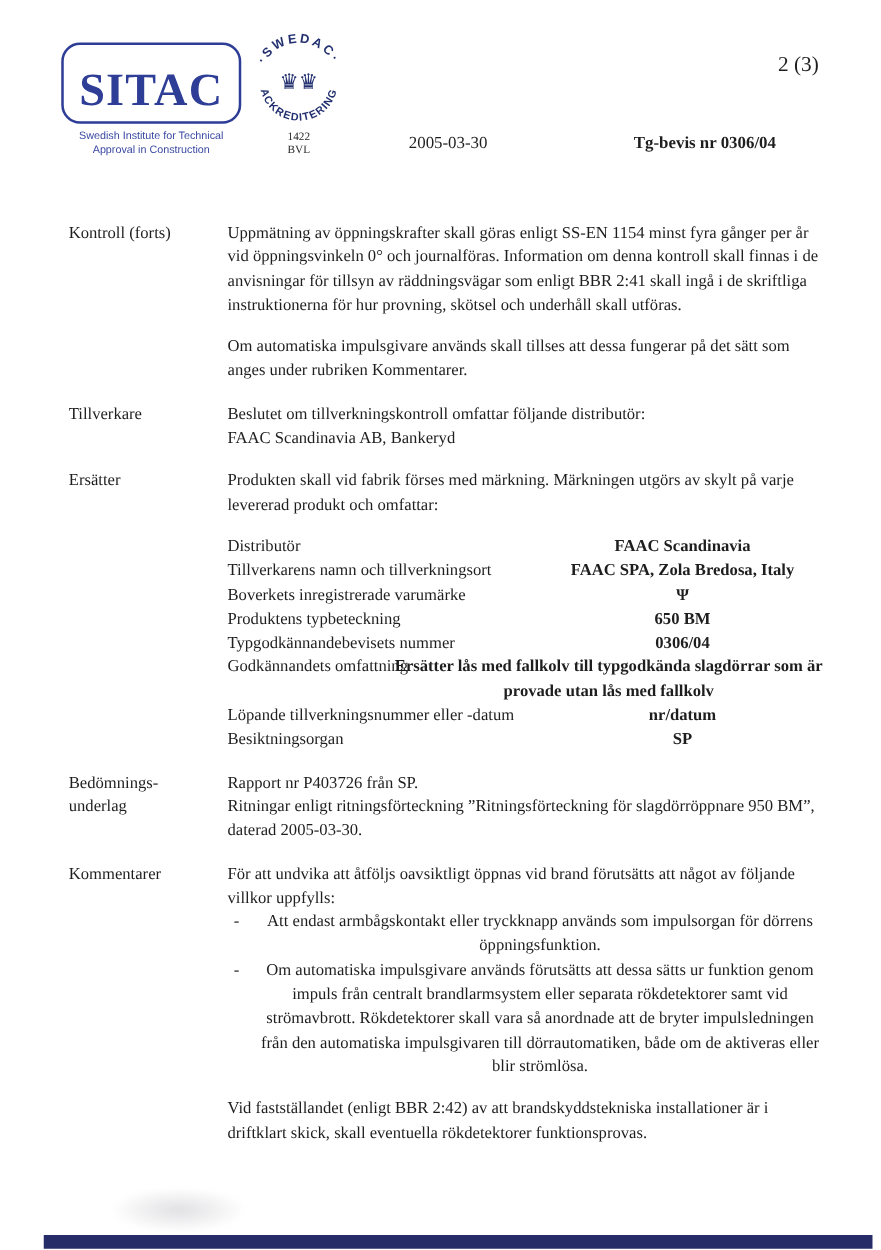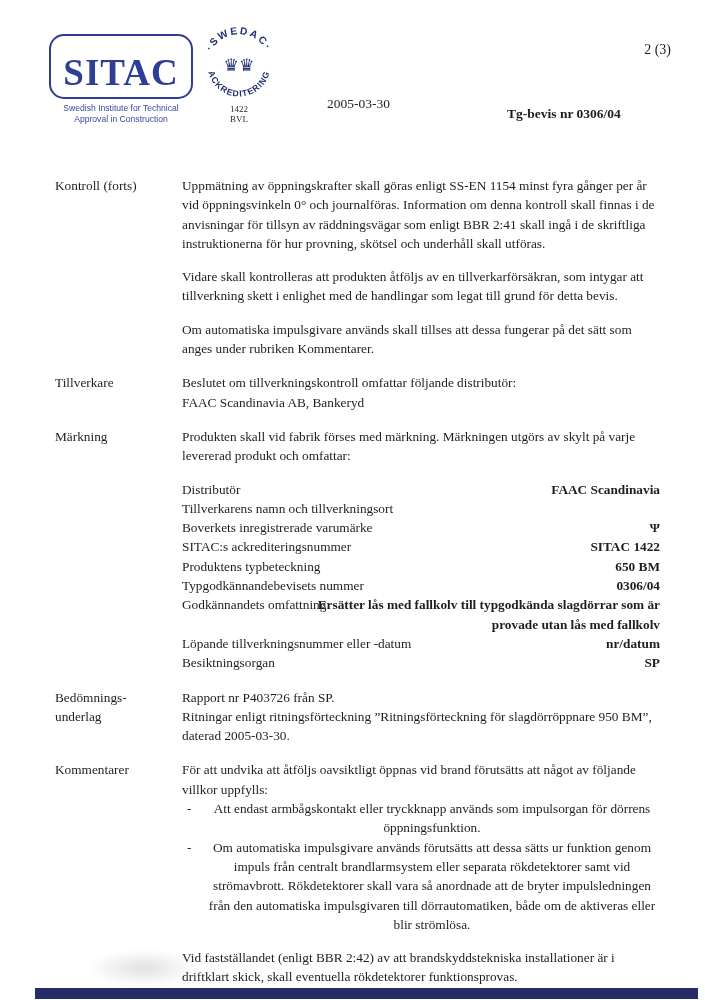"2 (3)" .hdr-page { font-size: 14px -> 17px; right: 34px -> 50px }
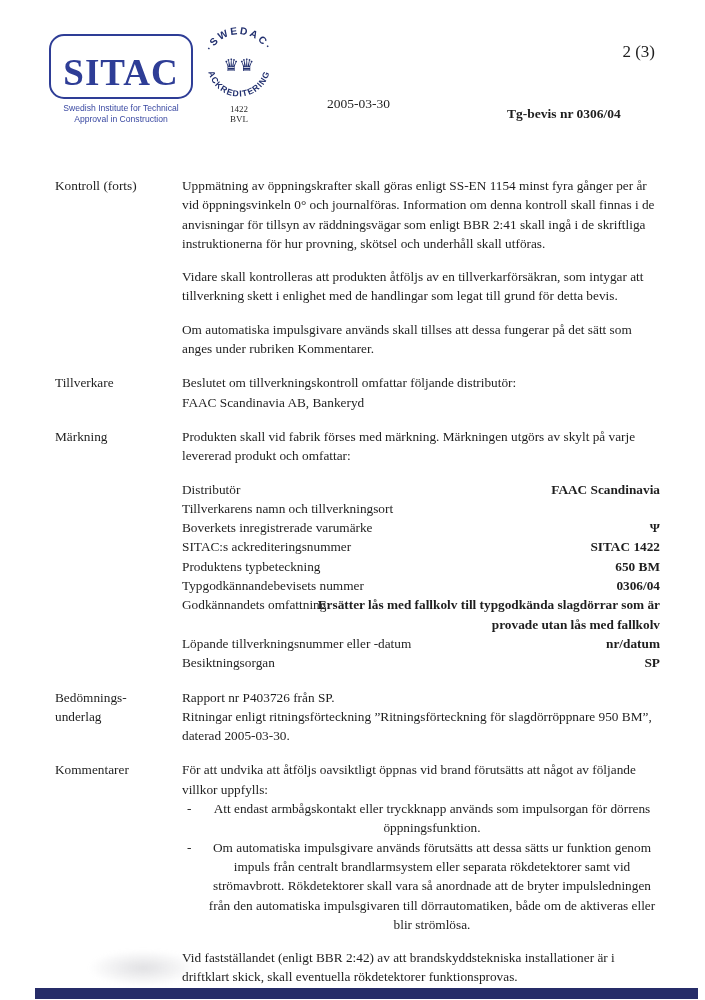"2005-03-30" .hdr-date { top: 96px -> 106px }
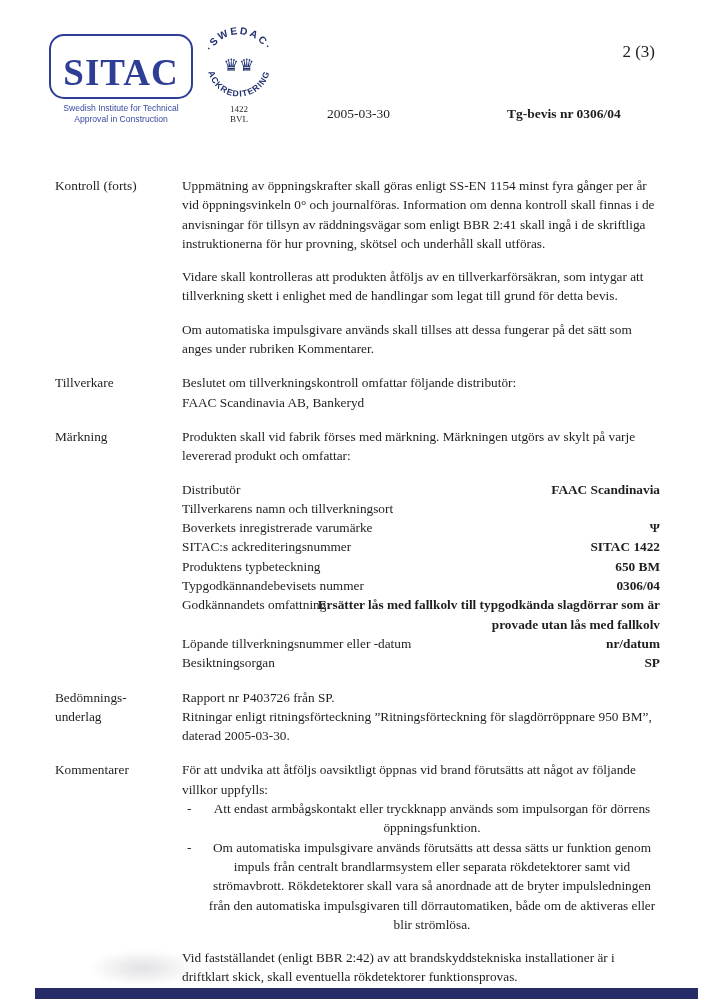"Vidare skall kontrolleras att produkten" p.para { html: <p>Vidare skall kontrolleras att produkten åtföljs av en tillverkarförsäkran, som intygar att tillverkning skett i enlighet med de handlingar som legat till grund för detta bevis.</p> -> none }
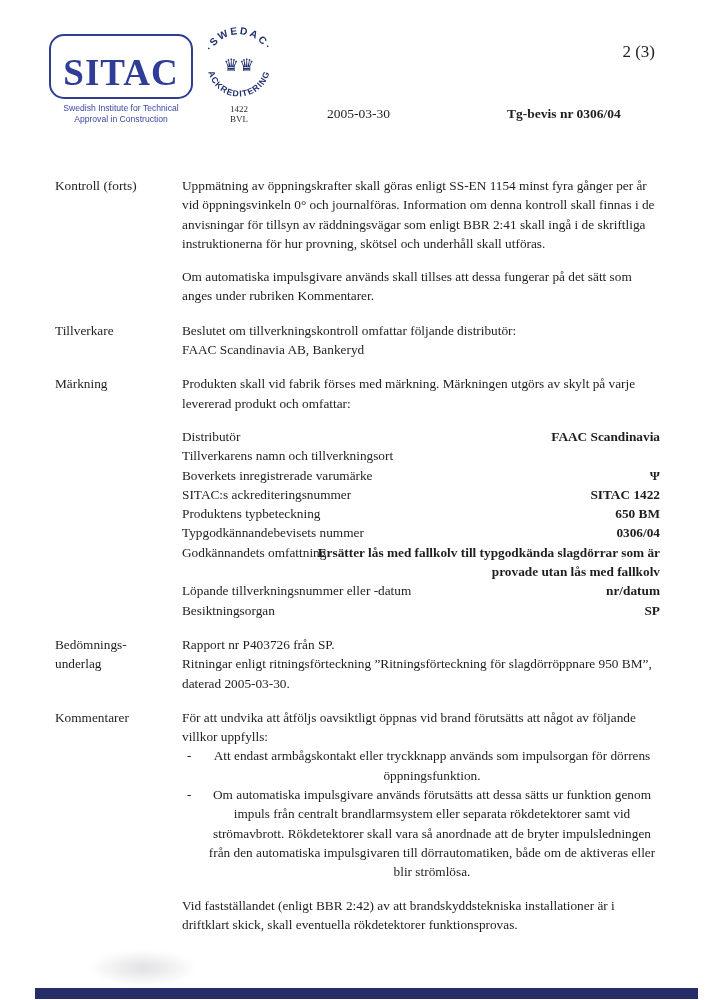"Märkning" div.slabel { text: Märkning -> Ersätter }
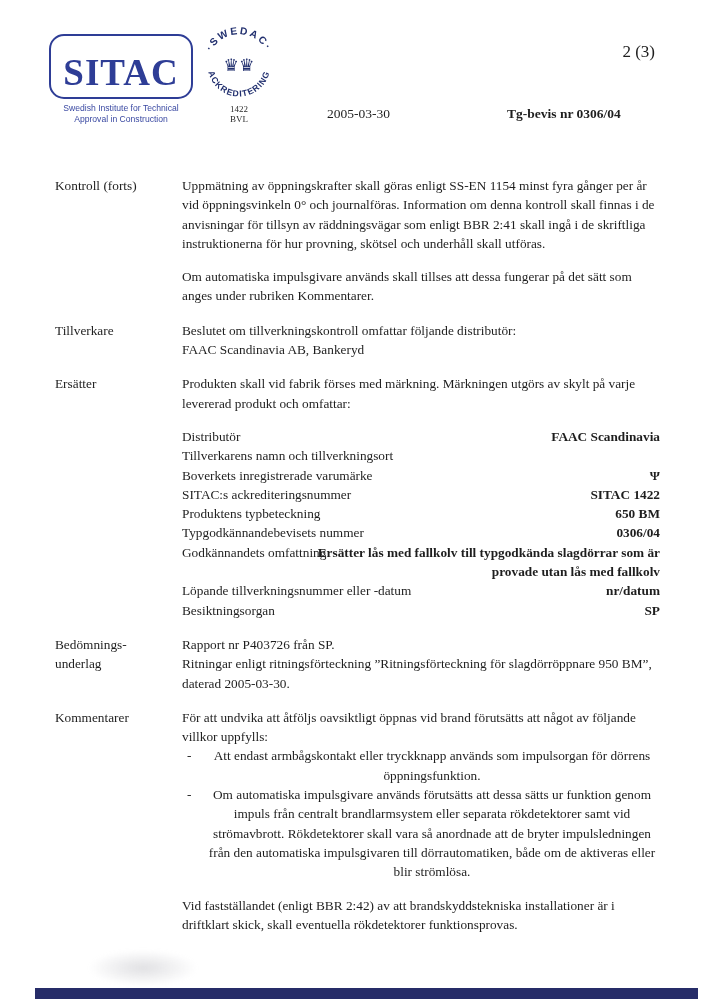"FAAC Scandinavia" .mvalue { text-align: right -> center }
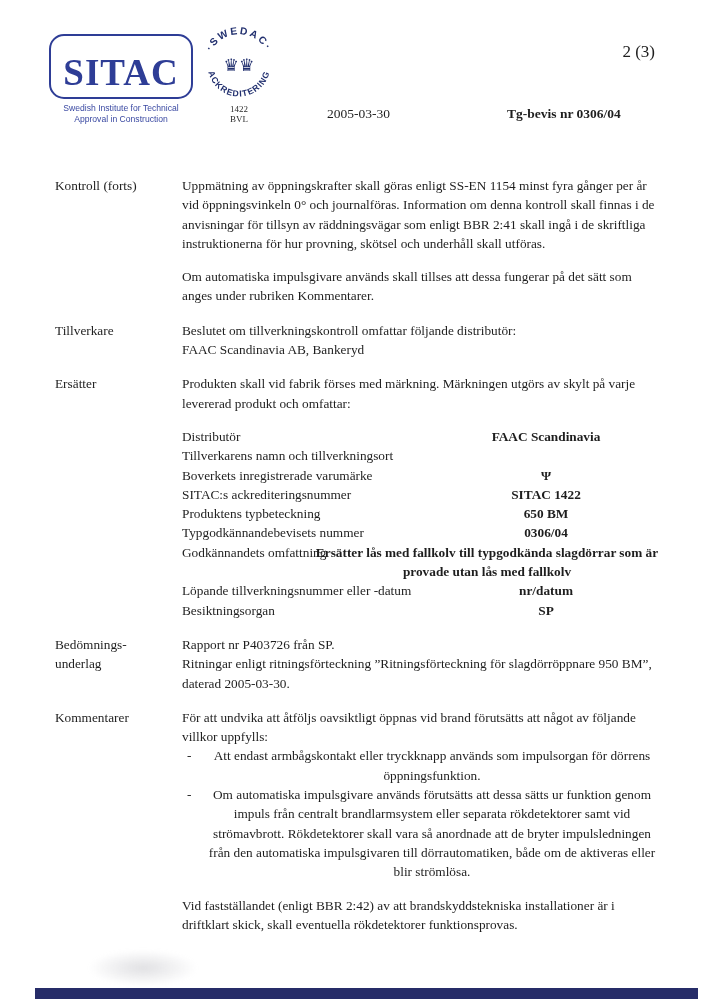"FAAC SPA, Zola Bredosa, Italy" div.mvalue { html: none -> <div>FAAC SPA, Zola Bredosa, Italy</div> }
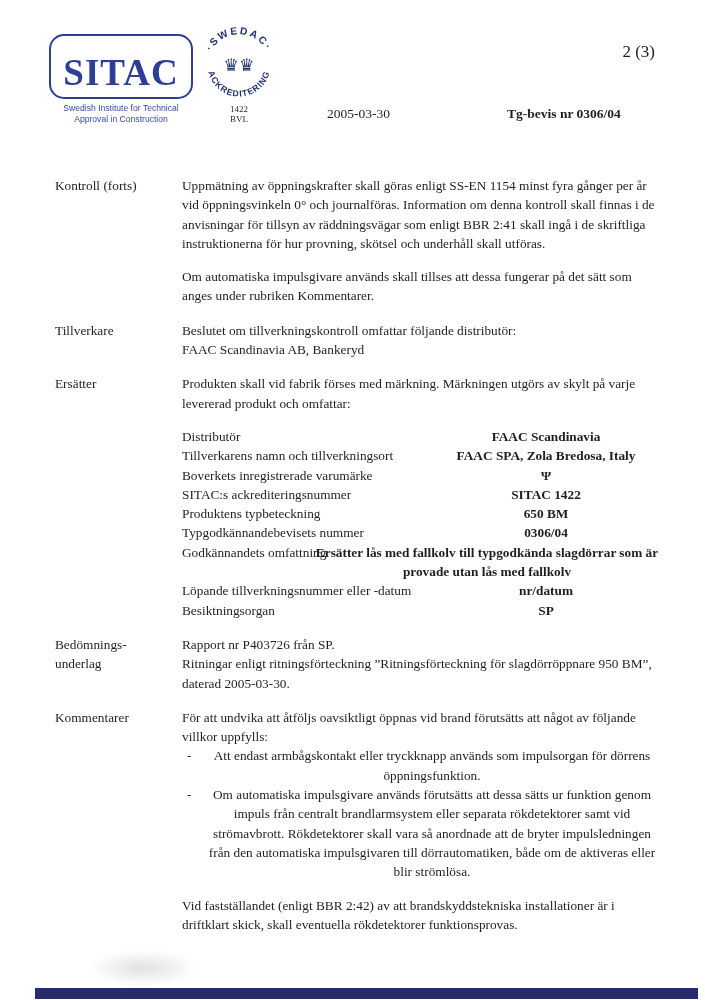"SITAC:s ackrediteringsnummer" div.mrow { html: <div> <div>SITAC:s ackrediteringsnummer</div> <div>SITAC 1422</div> </div> -> none }
